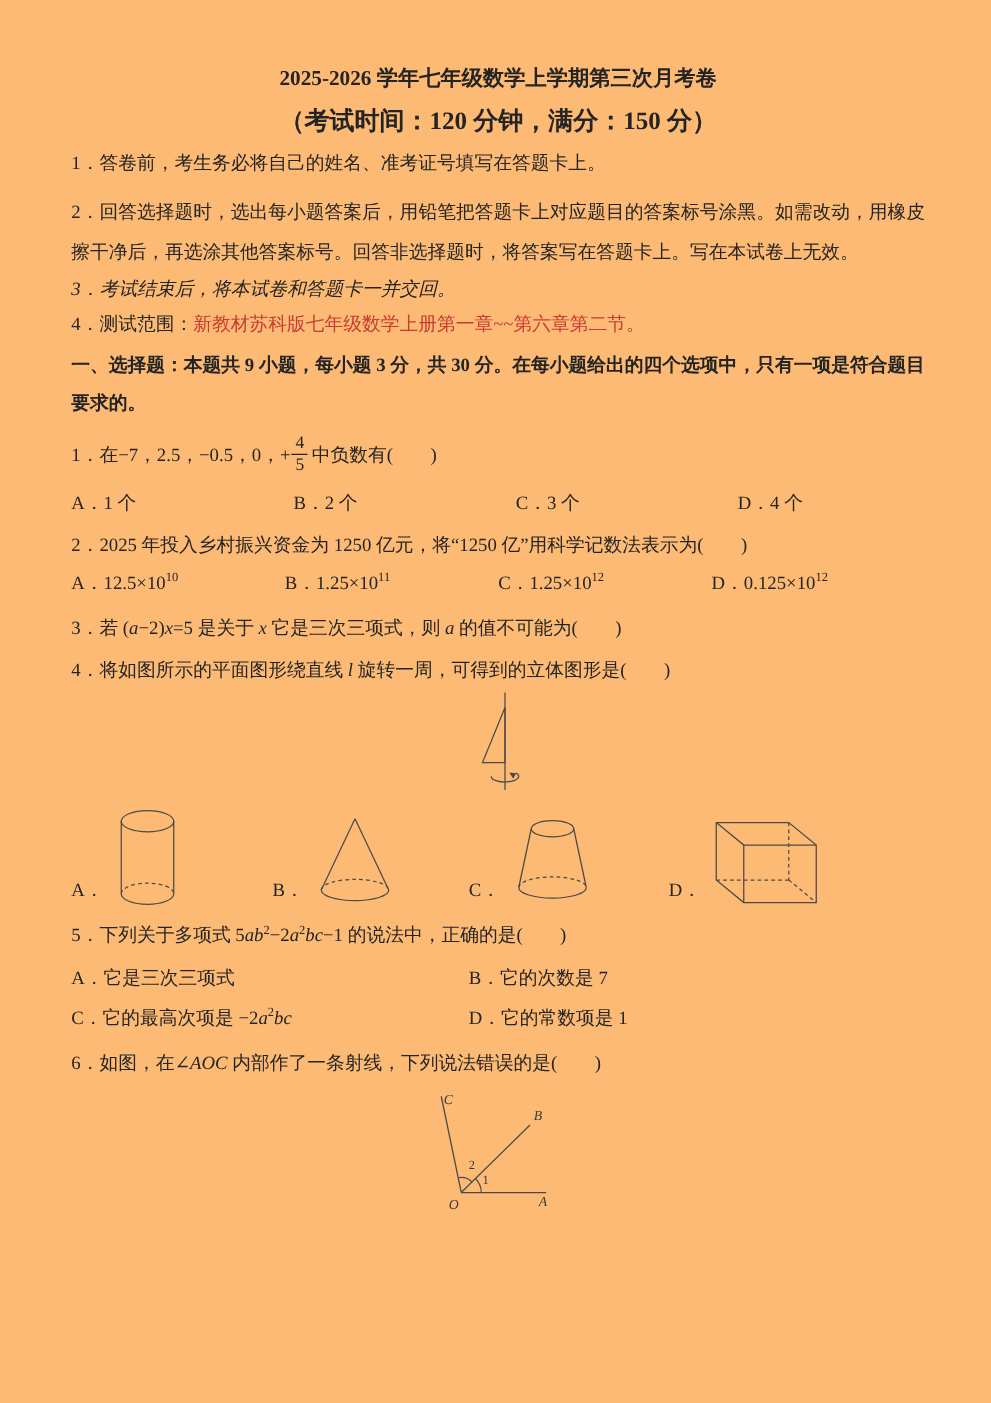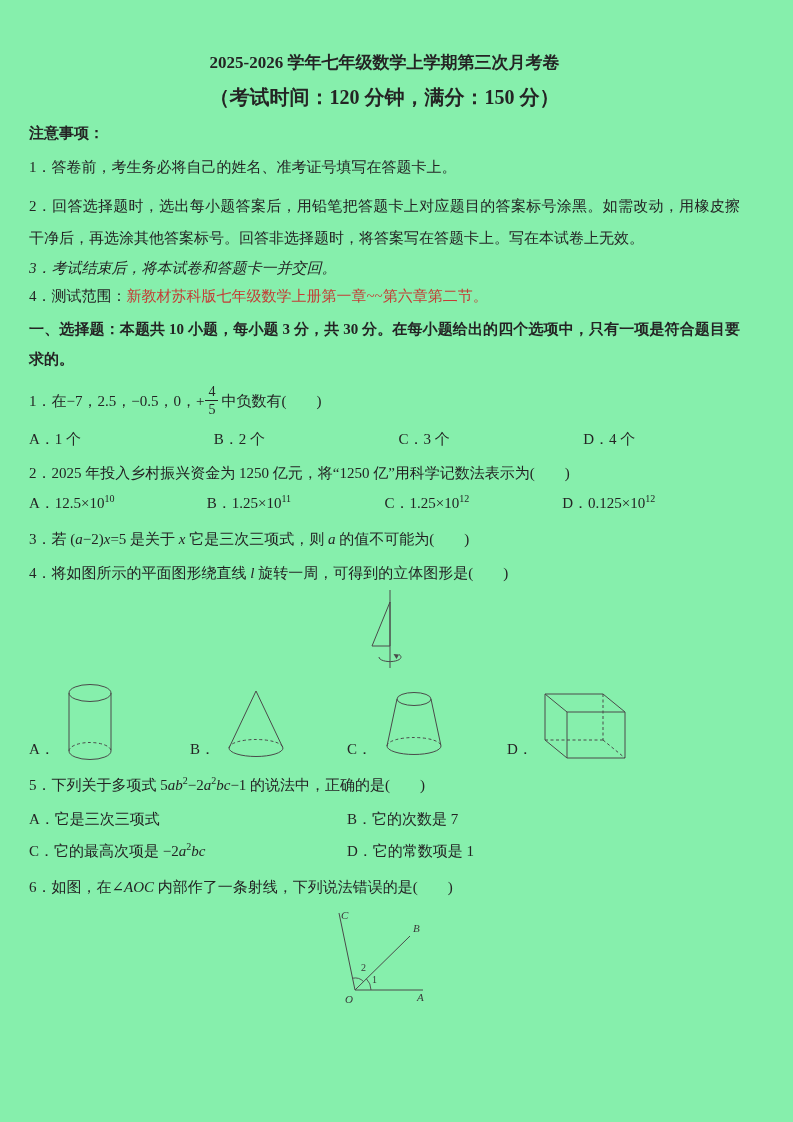"2025-2026 学年七年级数学上学期第三次月考卷" .page { background: #86efac -> #fdba74; padding: 52px 53px 0 29px -> 52px 53px 0 57px }
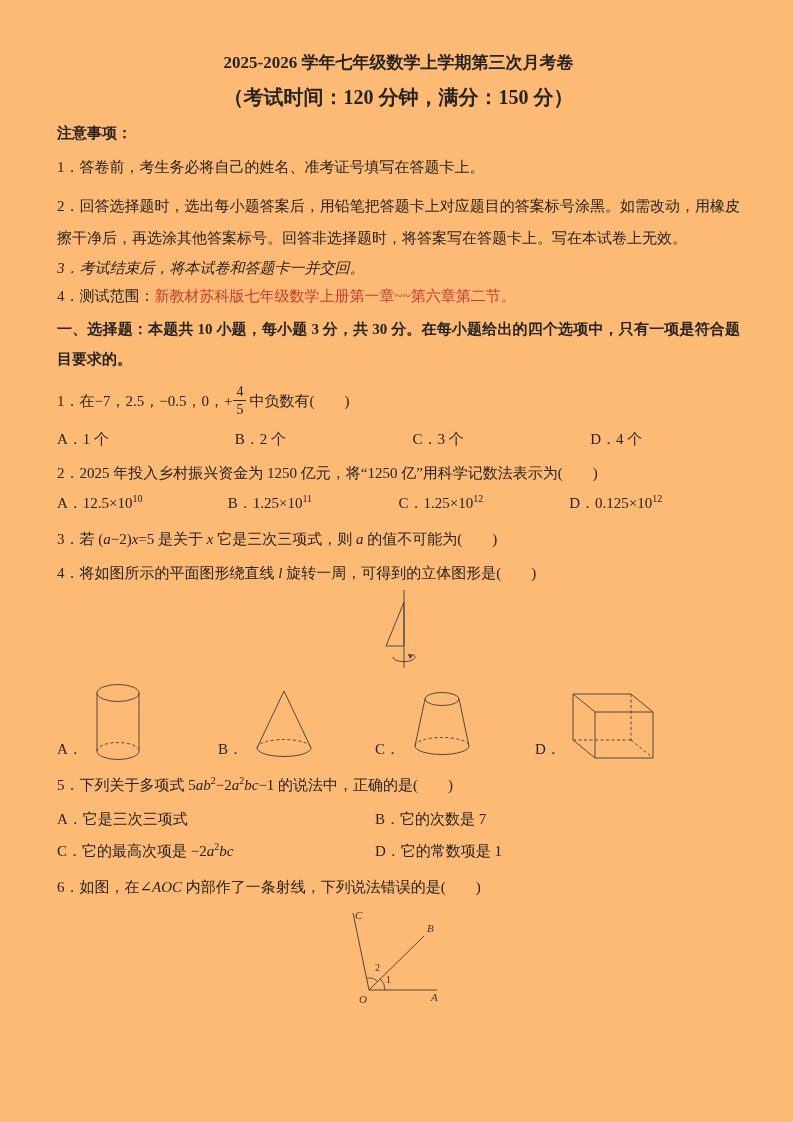"注意事项：" div.notice-heading { html: <div>注意事项：</div> -> none }
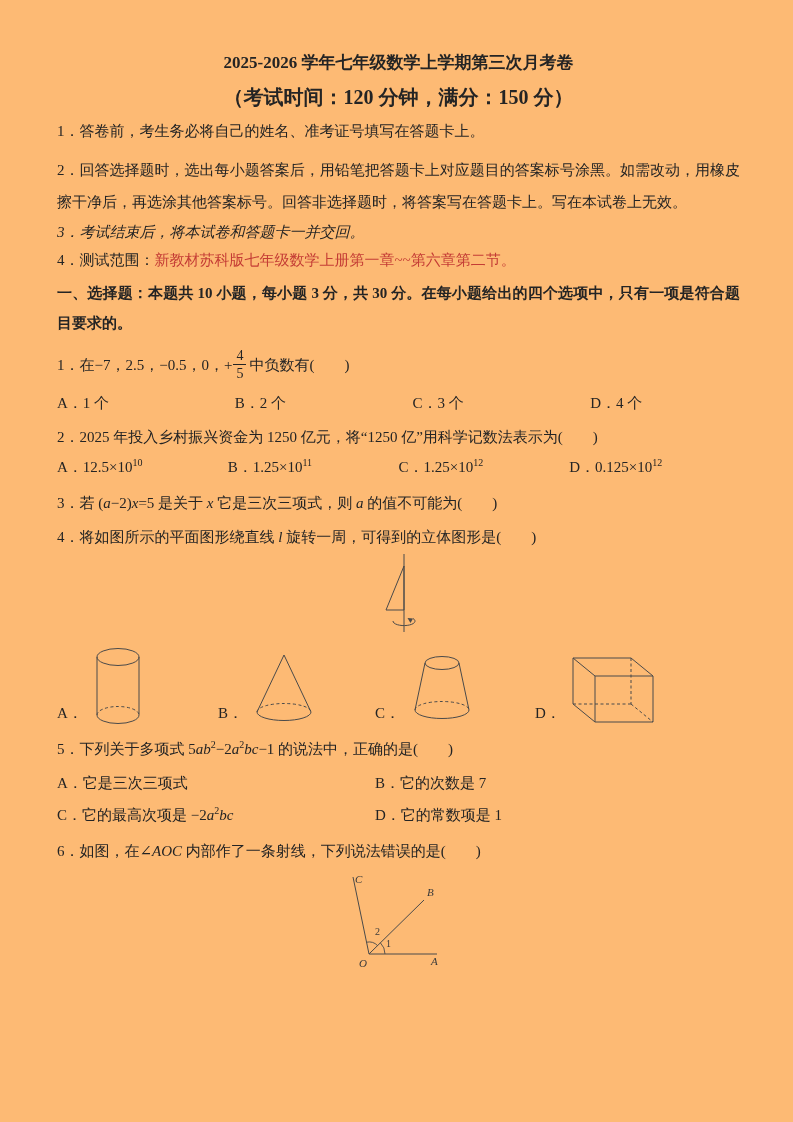"一、选择题：本题共 10 小题，每小题 3 分，共" p.sec-heading { text: 10 -> 9 }
